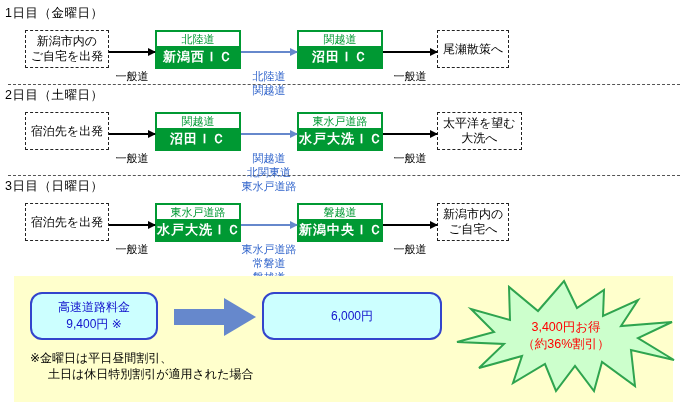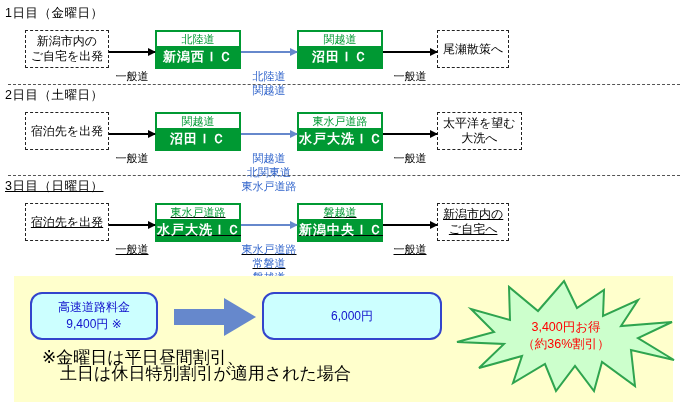"3日目（日曜日）" .day.d3 { text-decoration: underline -> none }
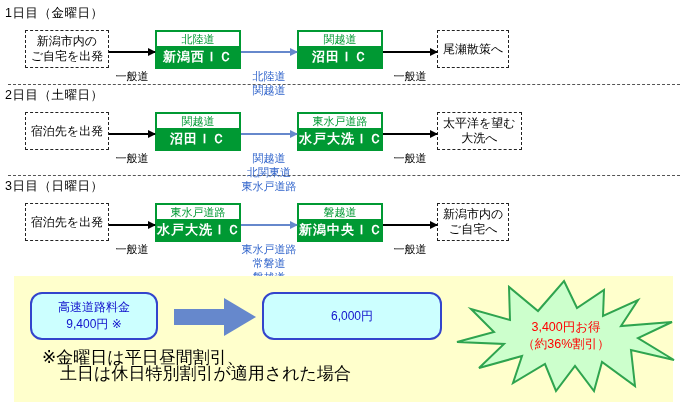"※金曜日は平日昼間割引、" .note { font-size: 17px -> 12px; left: 28px -> 16px }
